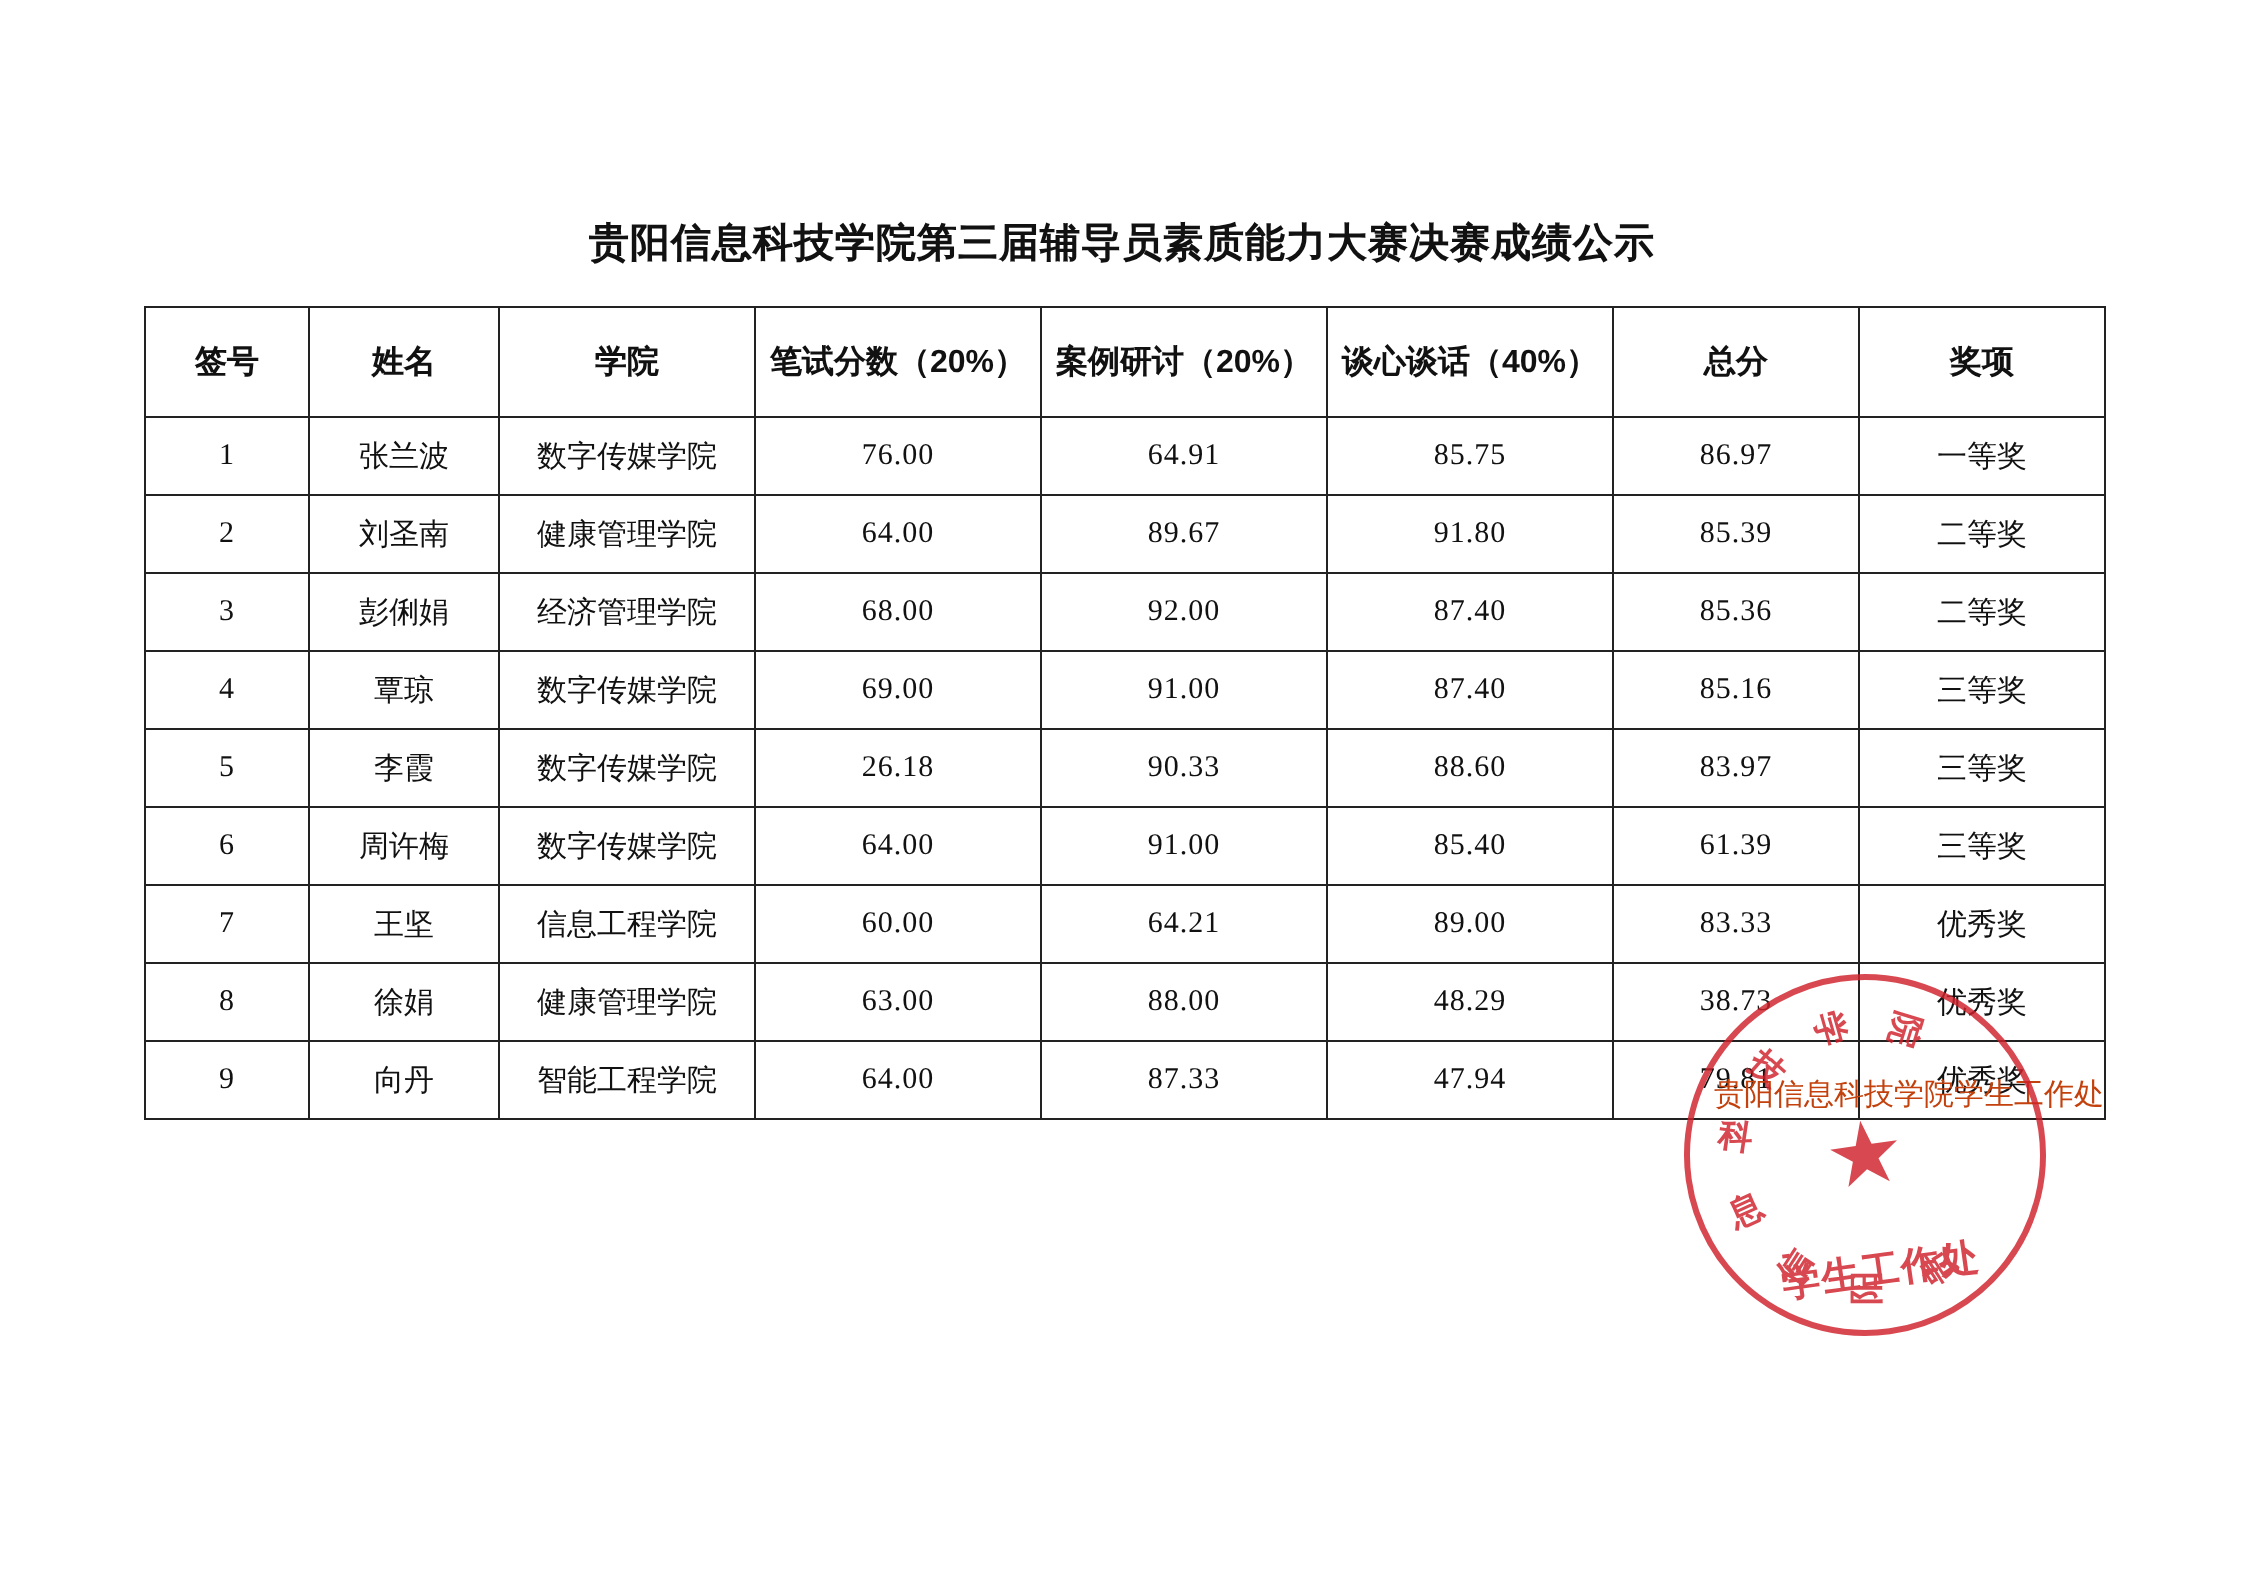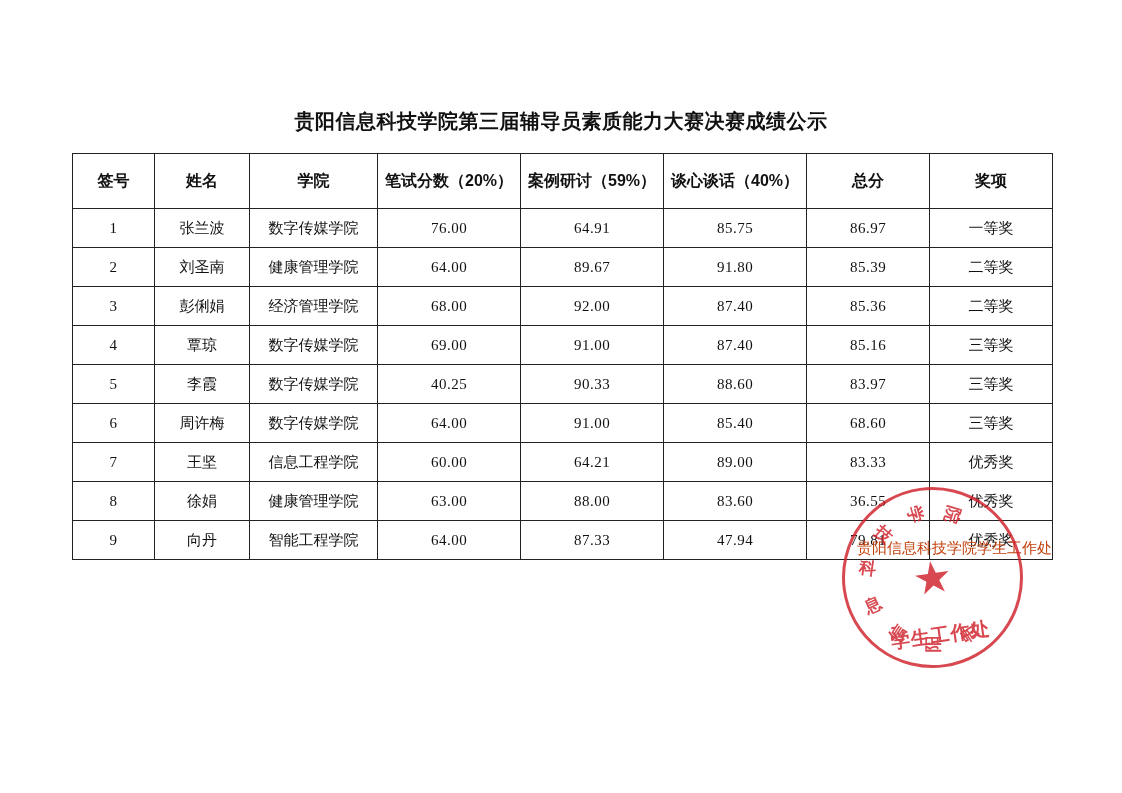"案例研讨（59%）" th { text: 59% -> 20% }
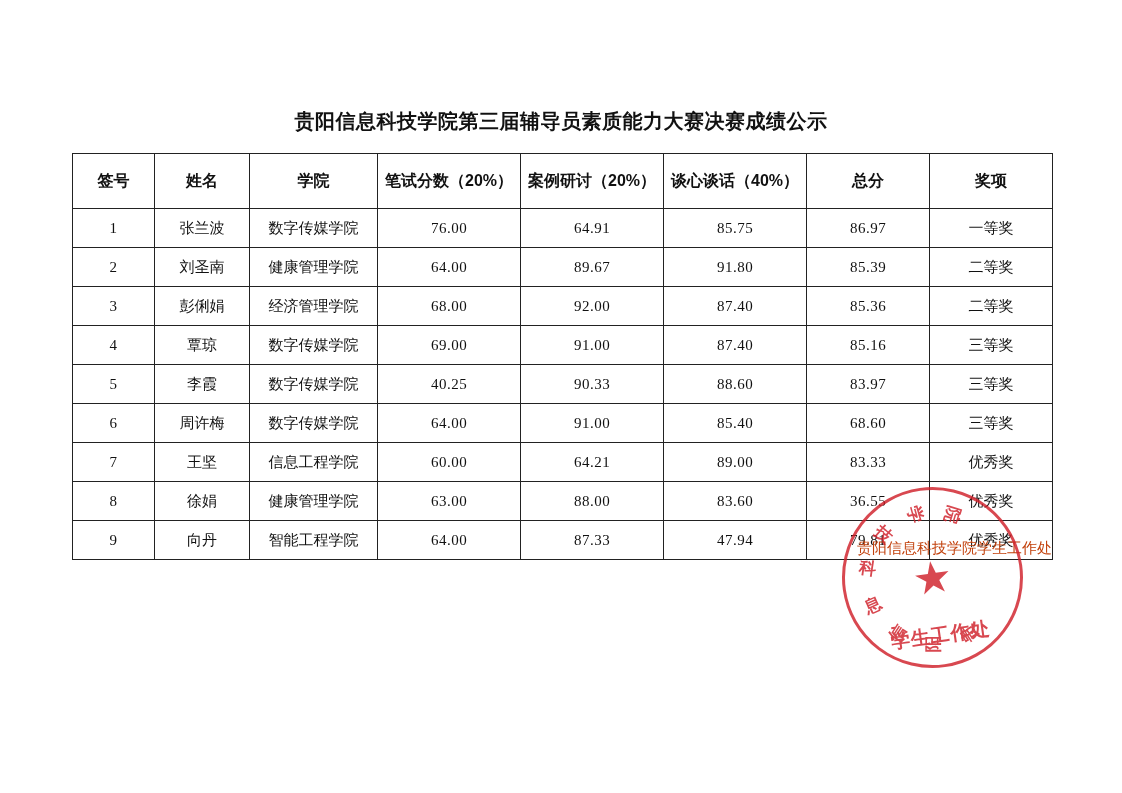"40.25" td.num { text: 40.25 -> 26.18 }
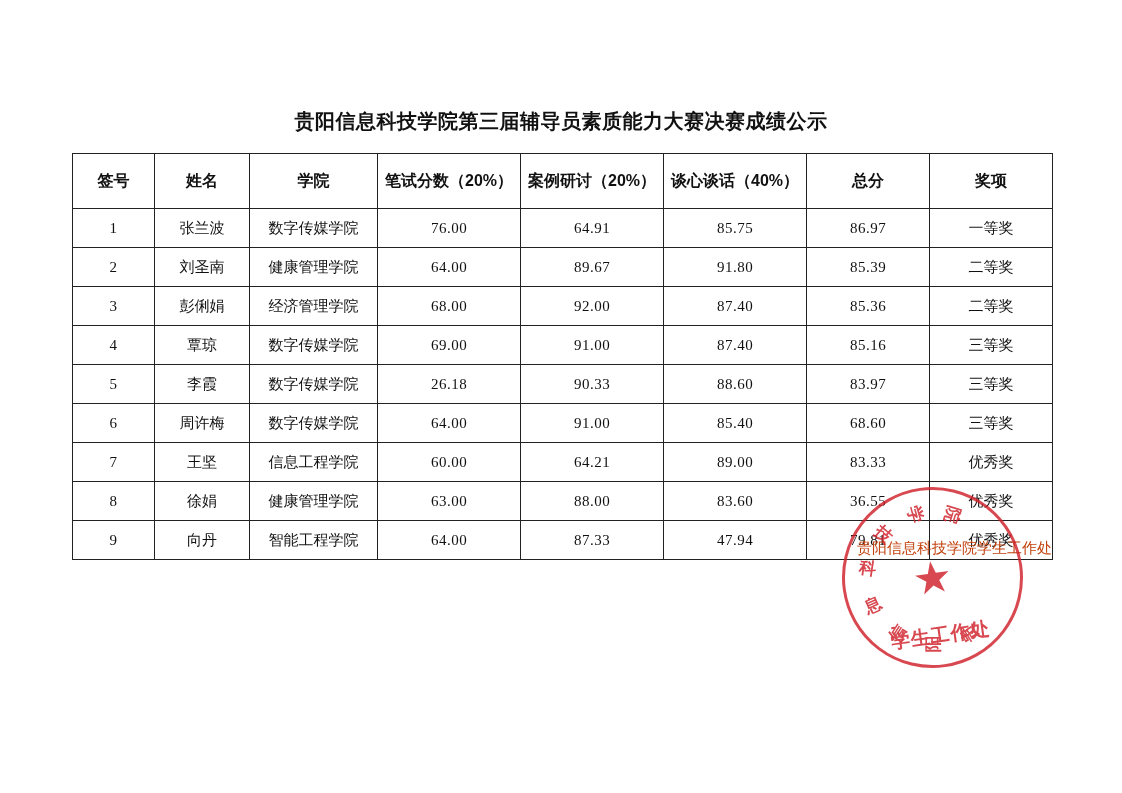"68.60" td.num { text: 68.60 -> 61.39 }
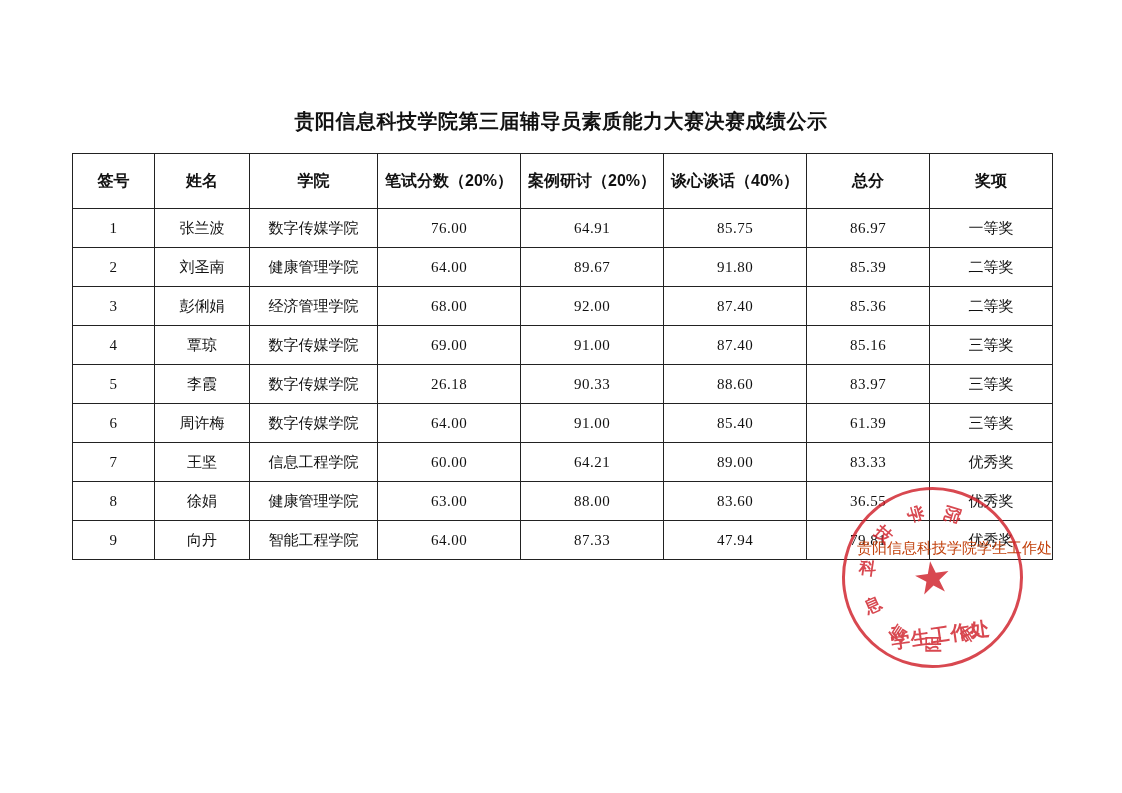"83.60" td.num { text: 83.60 -> 48.29 }
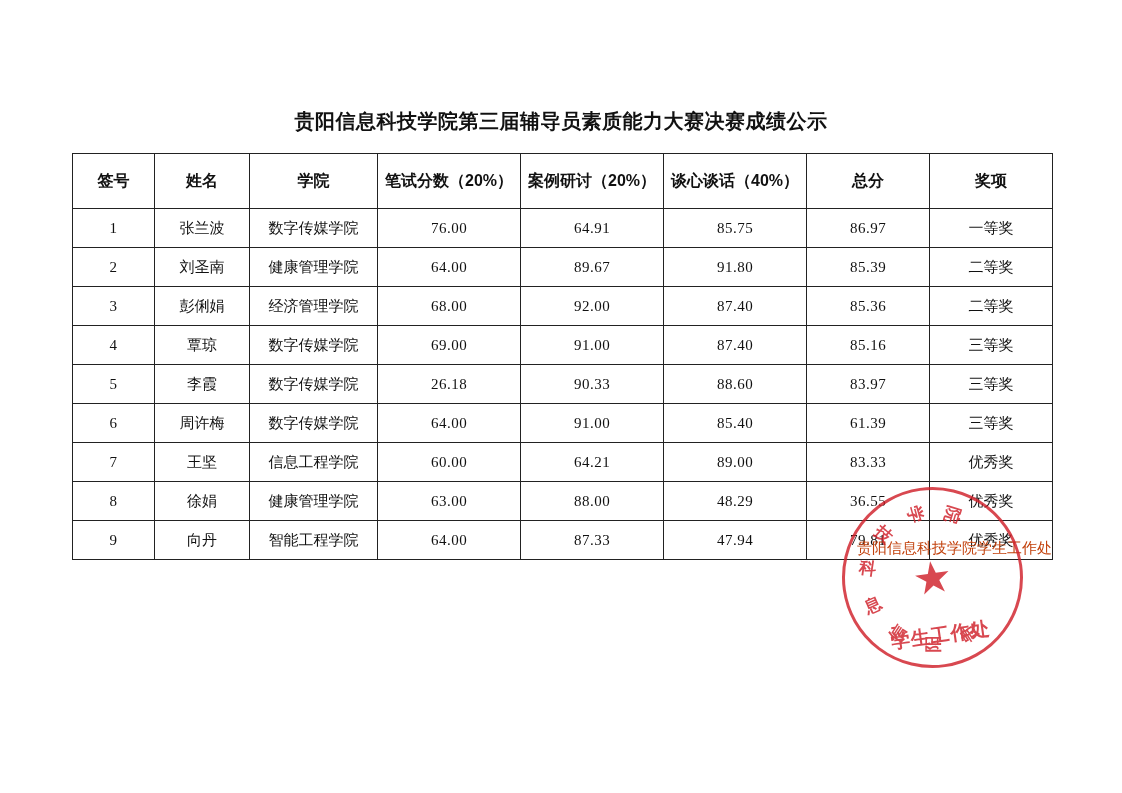"36.55" td.num { text: 36.55 -> 38.73 }
